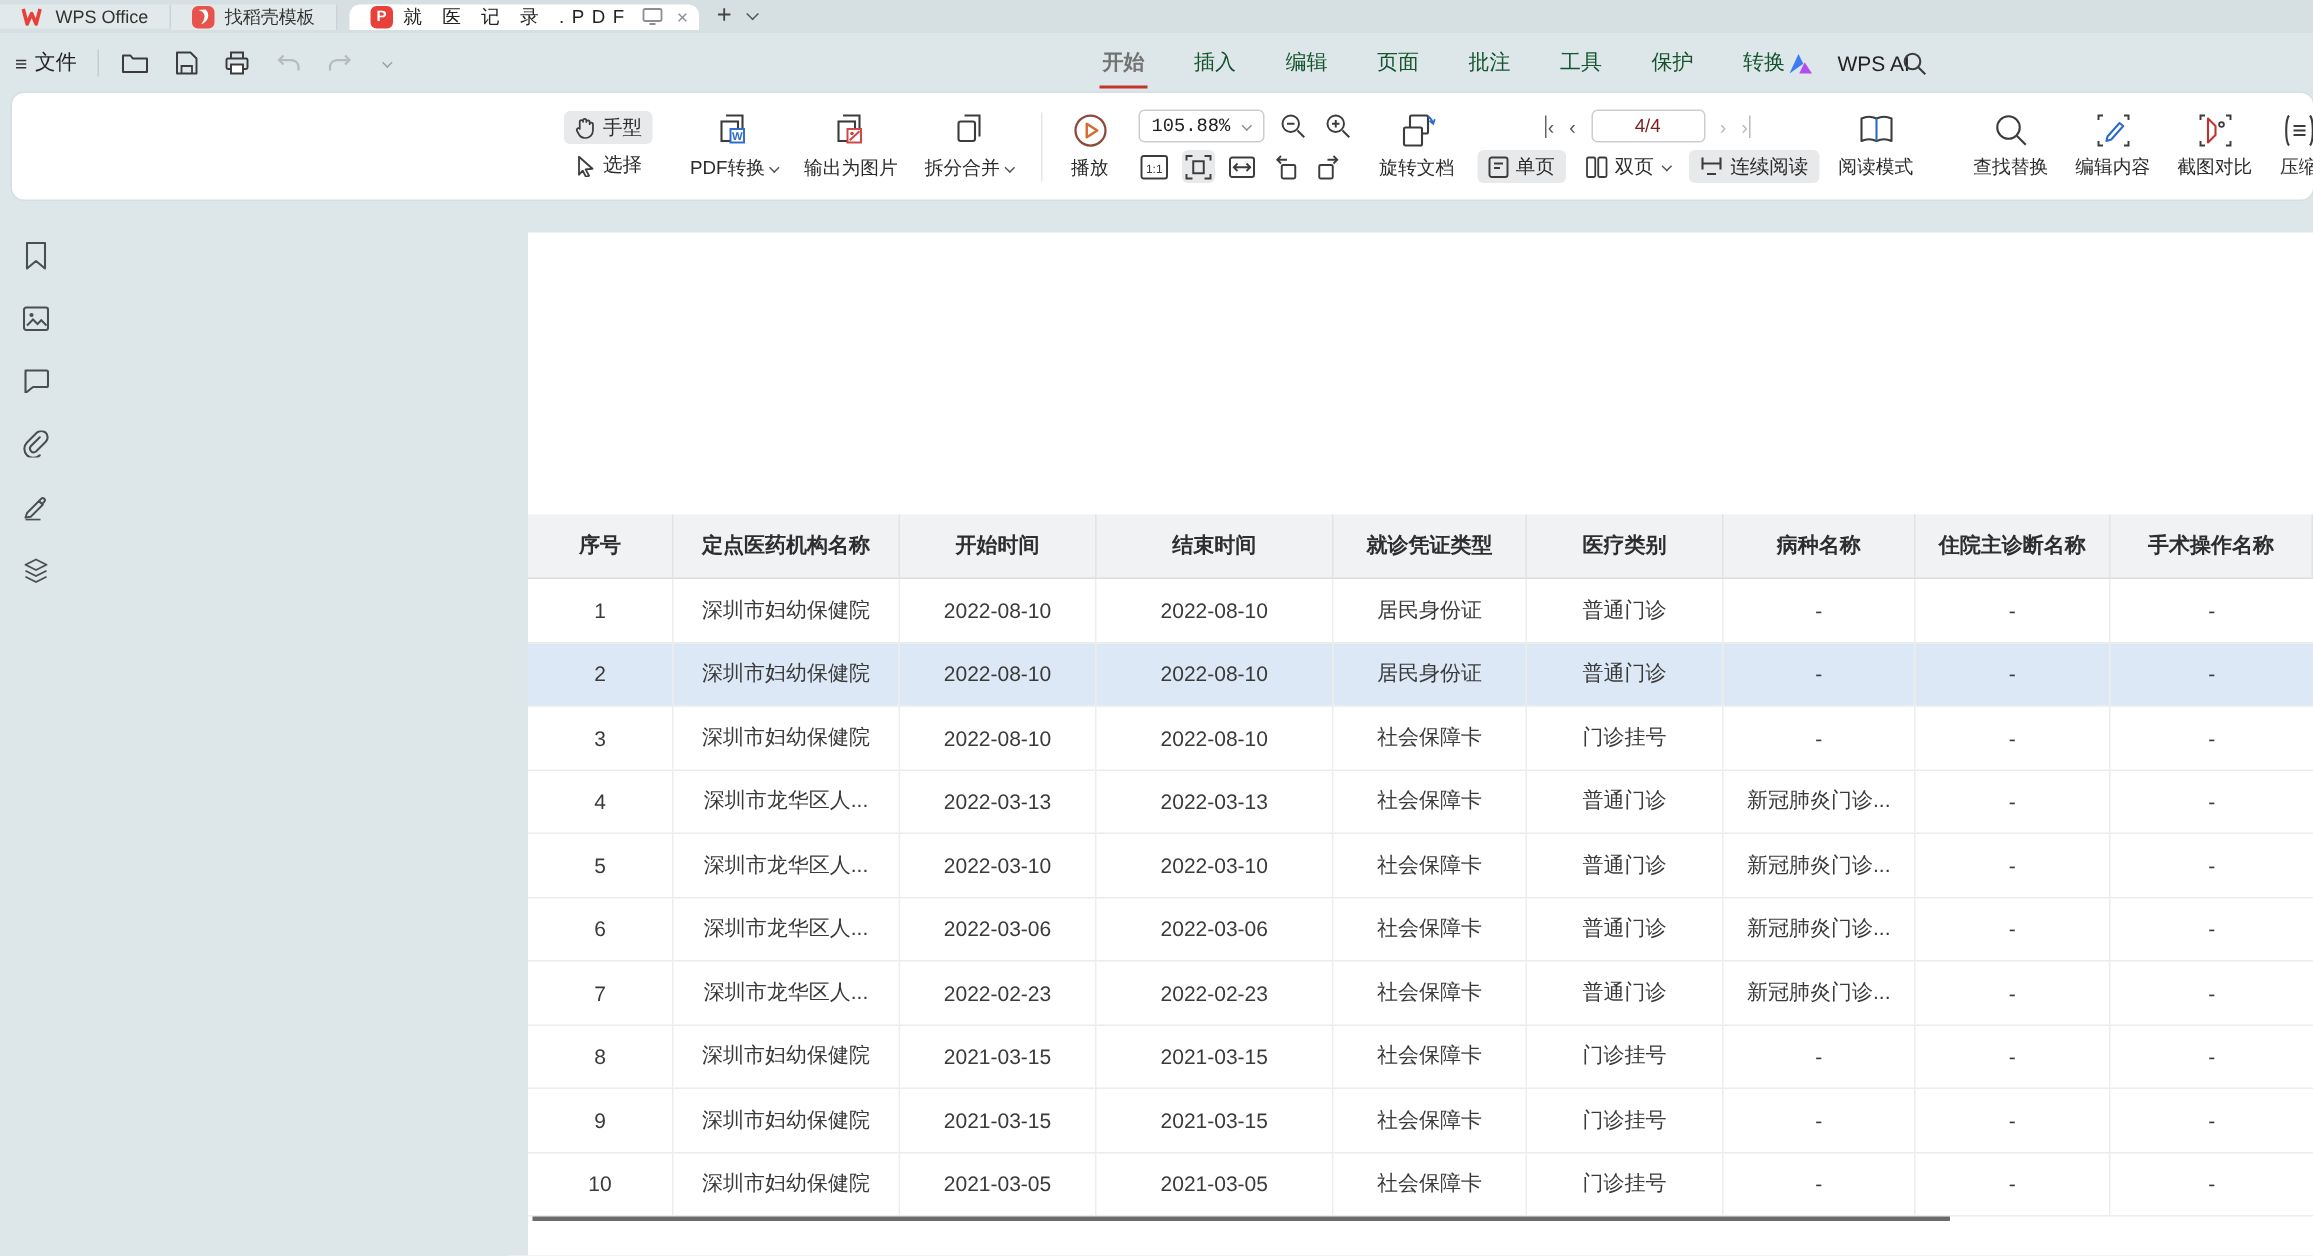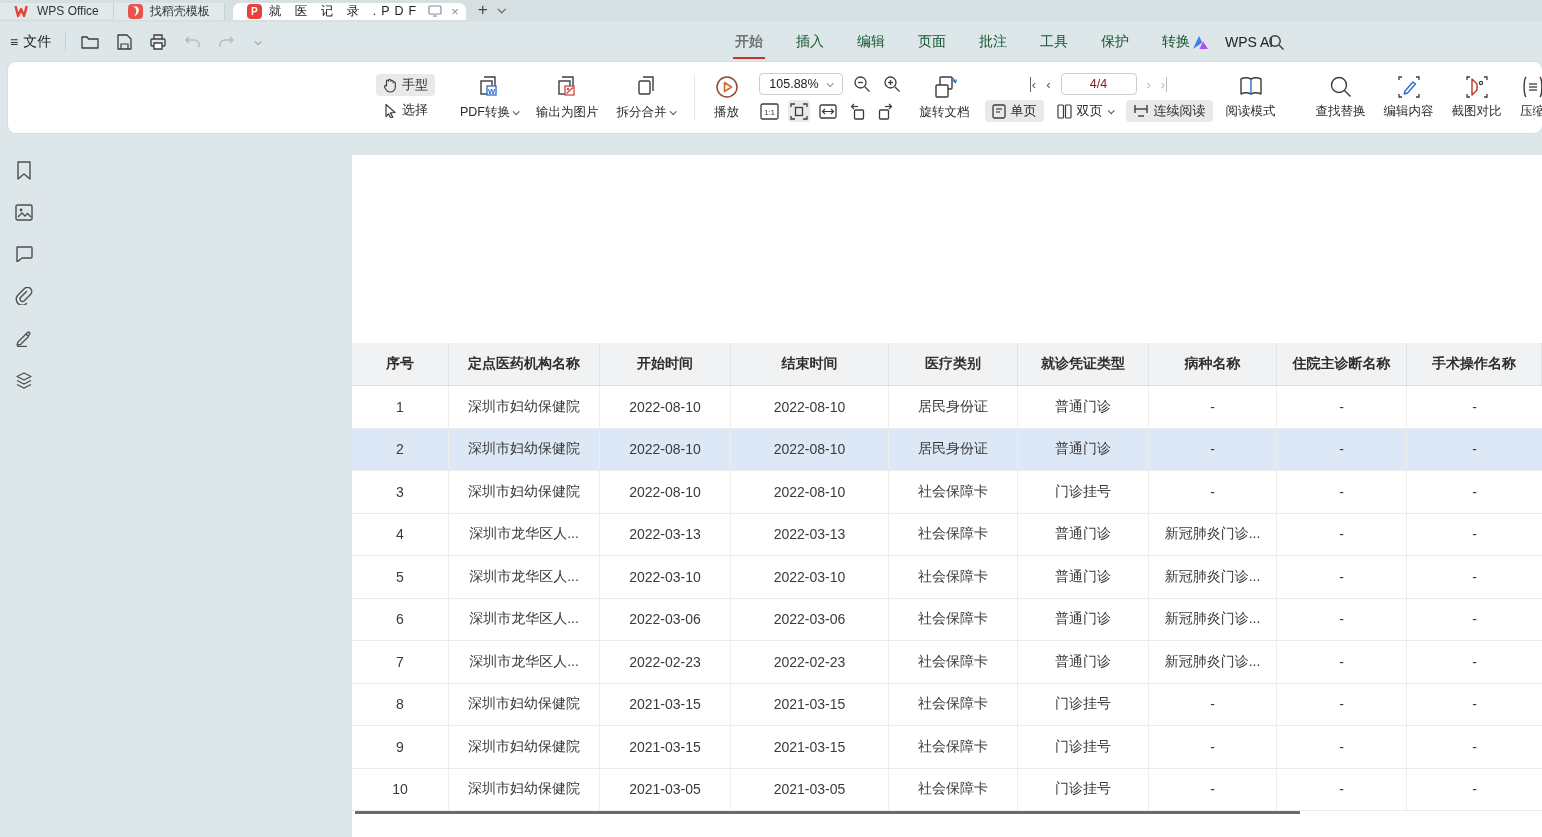"105.88%" .zoombox { font-family: none -> Liberation Mono, monospace }
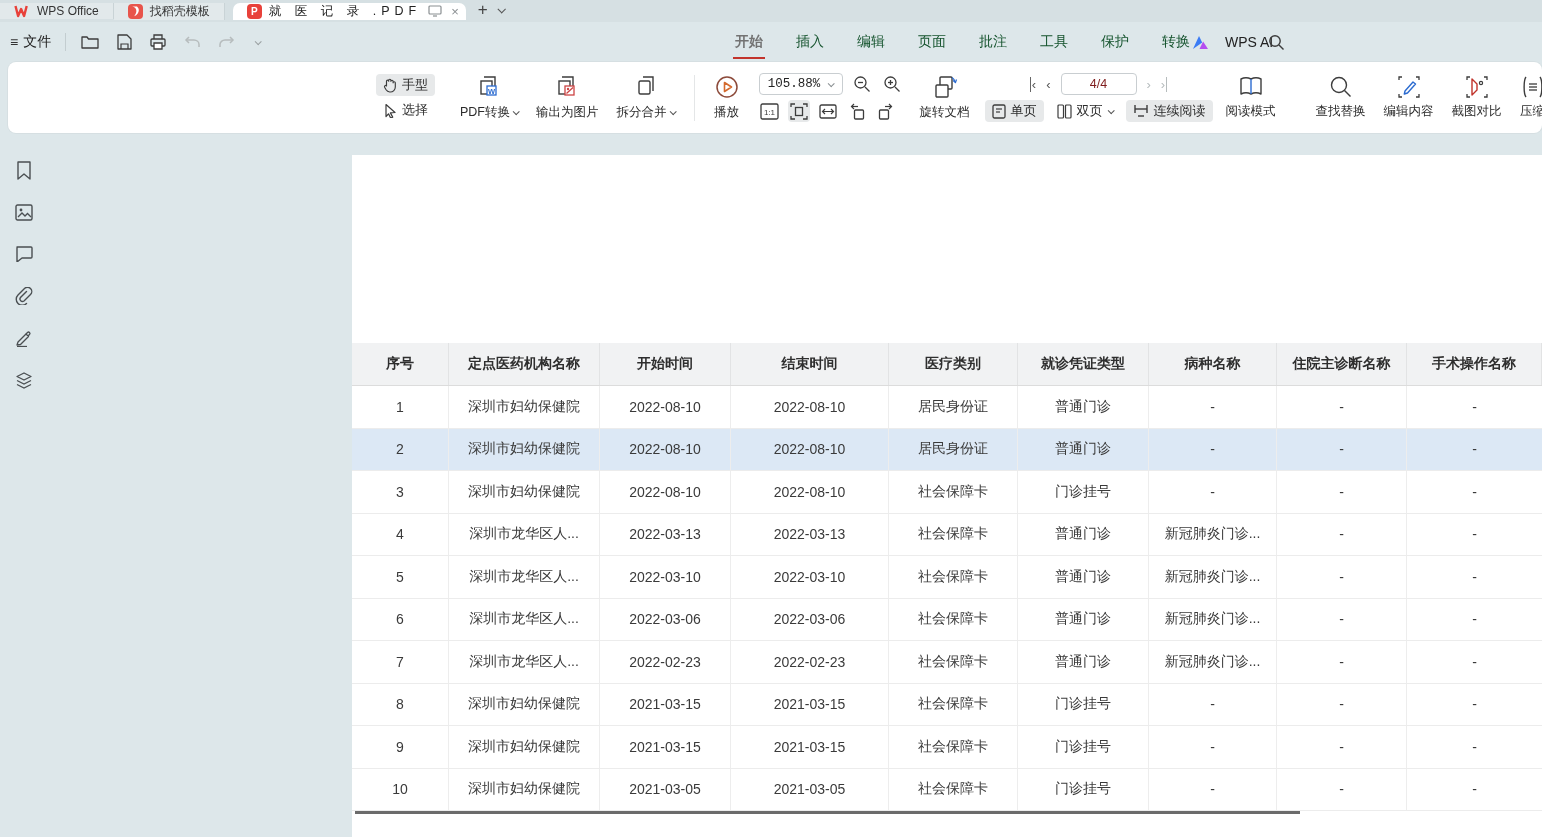"医疗类别" div.td { order: before "就诊凭证类型" -> after "就诊凭证类型" }
